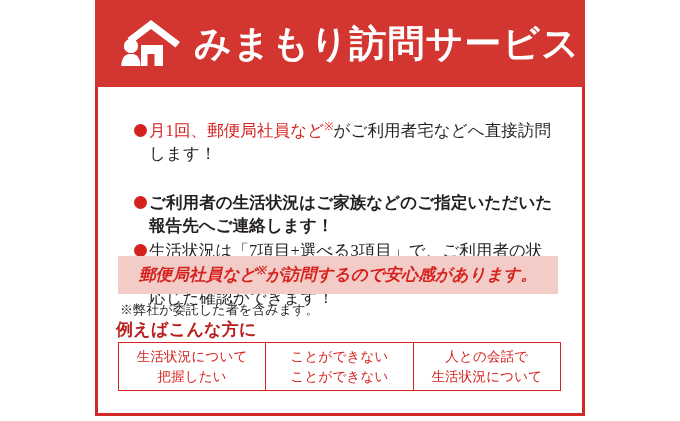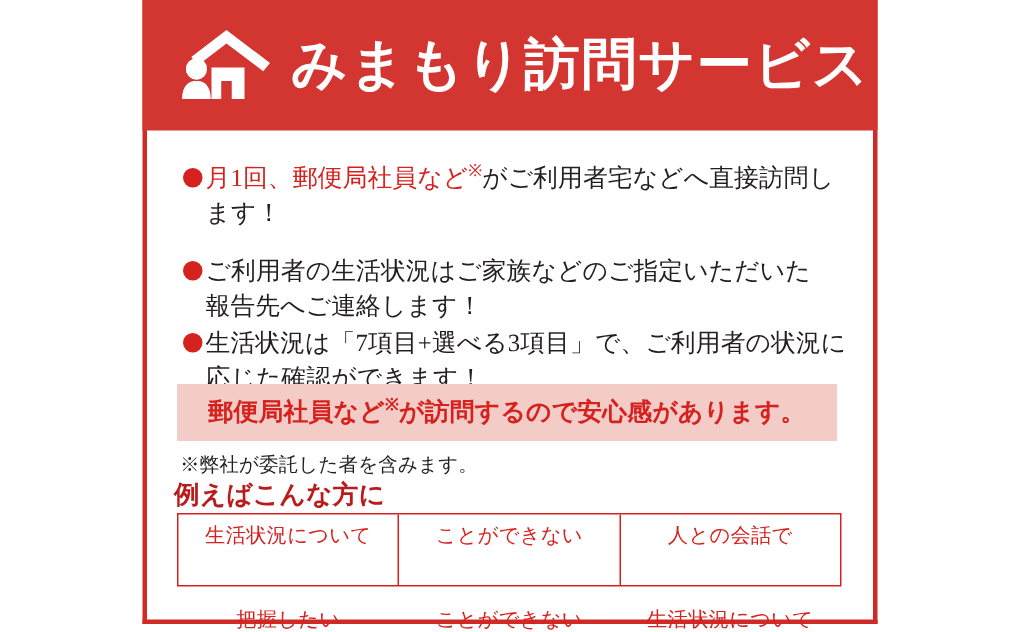"月1回、郵便局社員など※がご利用者宅などへ直接訪問します！" #body-area { padding: 0 -> 12px }
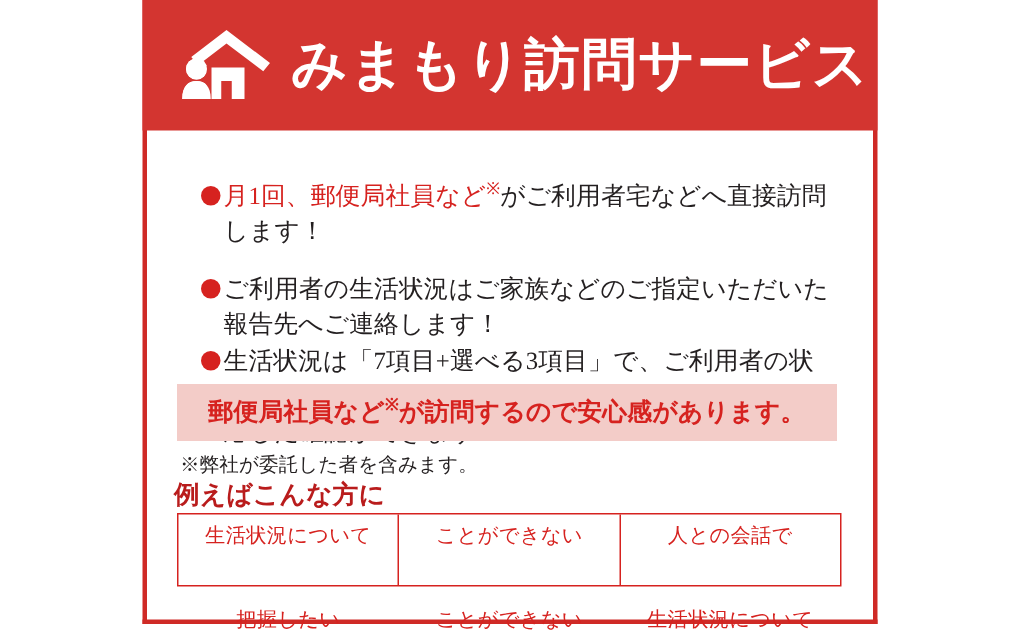"ご利用者の生活状況はご家族などのご指定いただいた" #bullet-2 { font-weight: none -> bold; margin-top: 15px -> 25px }
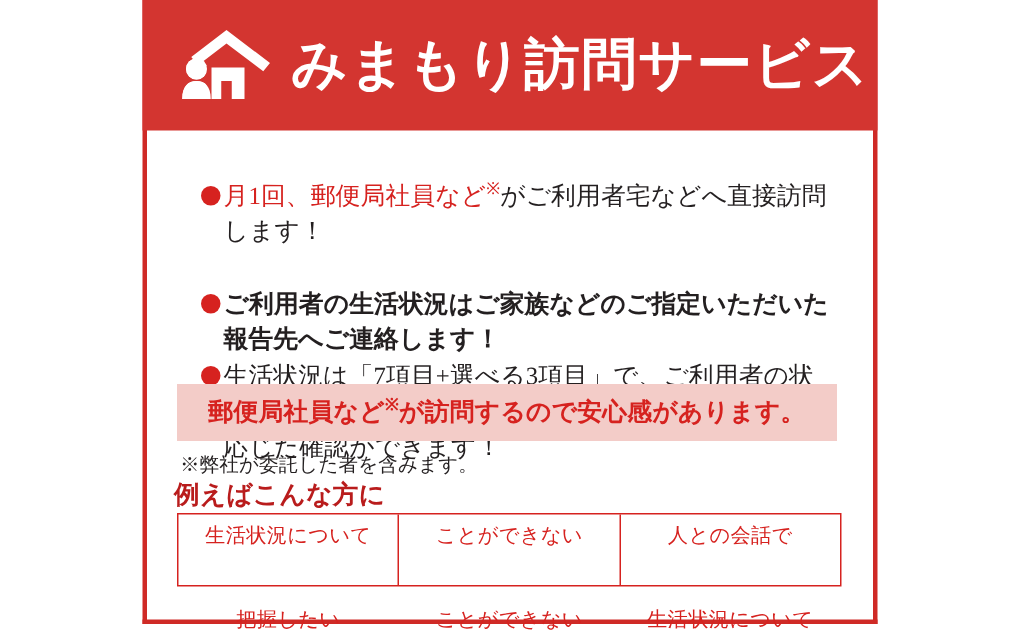"郵便局社員など※が訪問するので安心感があります。" #highlight-box { font-style: none -> italic }
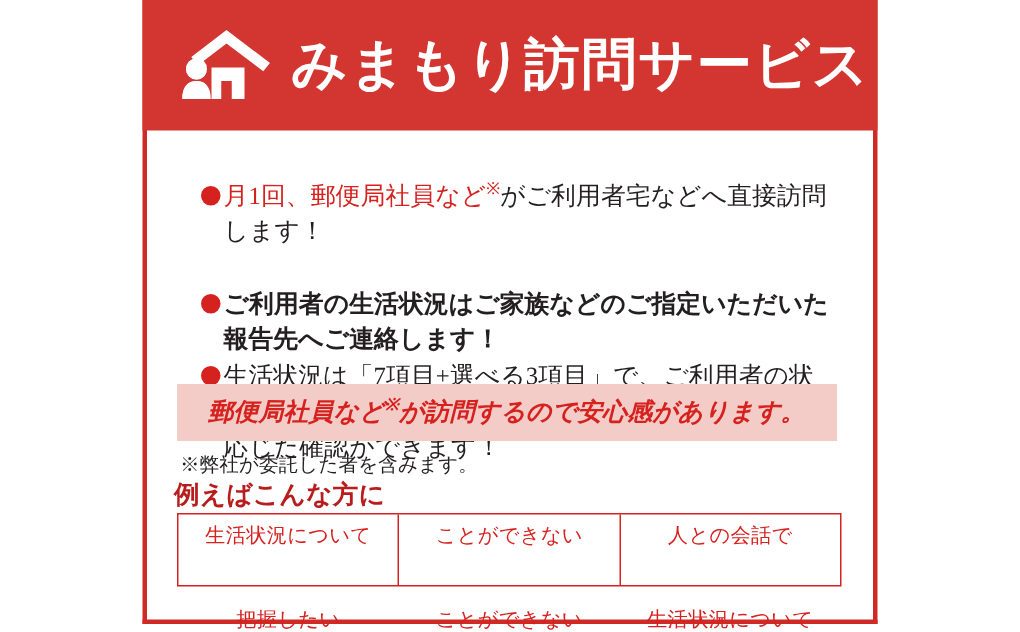"生活状況について" .example-box span { margin-top: 36px -> none }
